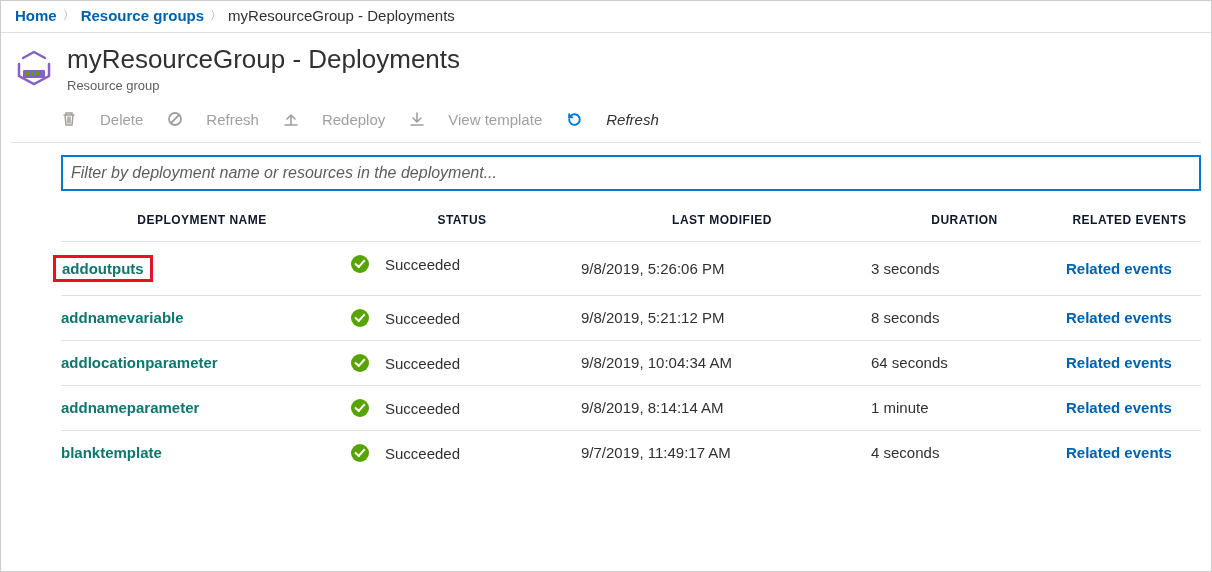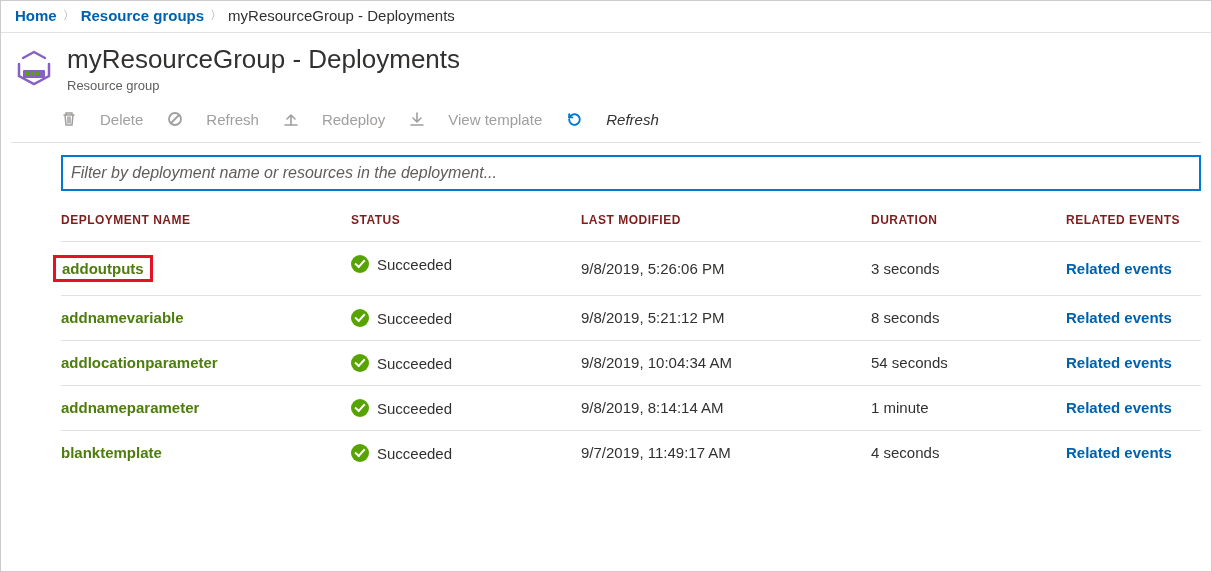"DEPLOYMENT NAME" table.deployments th { color: #7f1d1d -> #0f172a; text-align: left -> center }
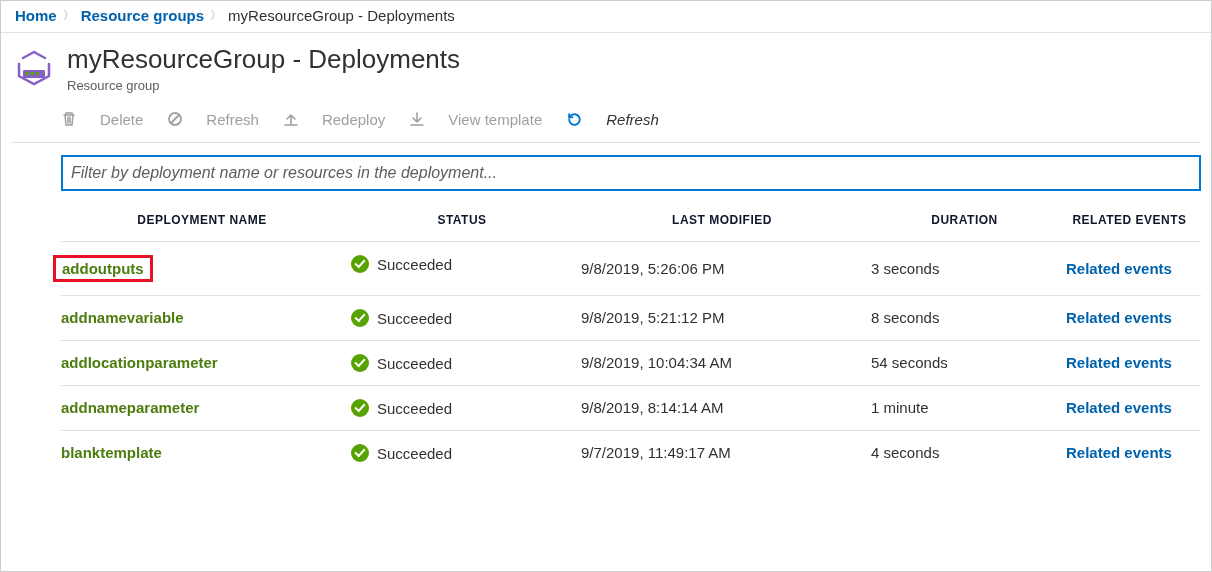"addoutputs" table.deployments td .link { color: #4d7c0f -> #0f766e }
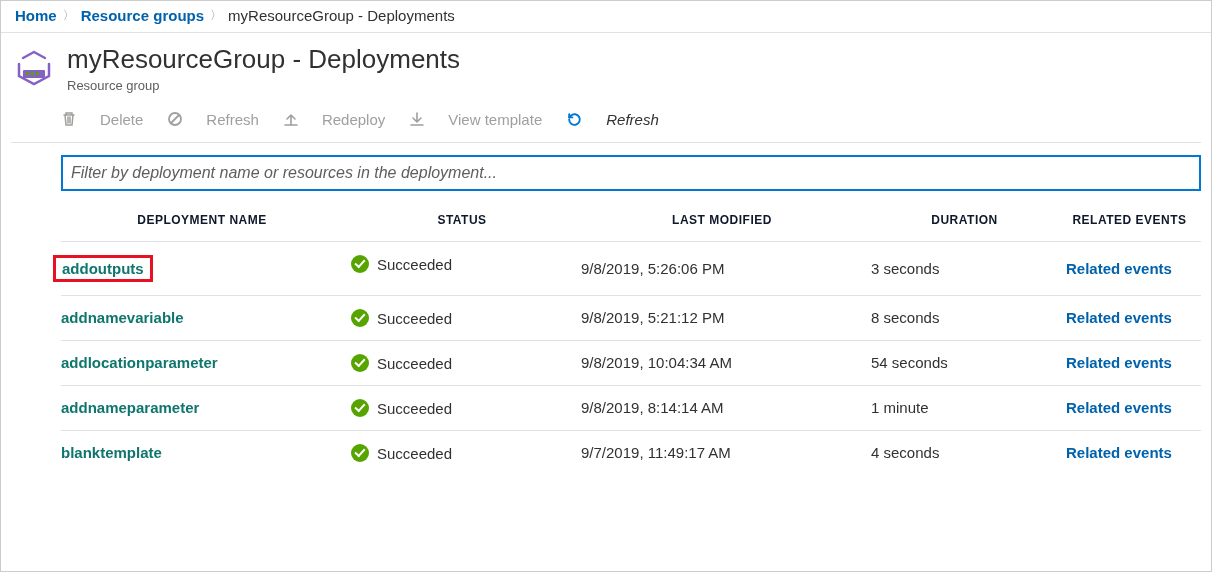"Succeeded" table.deployments td.status { gap: 8px -> 16px }
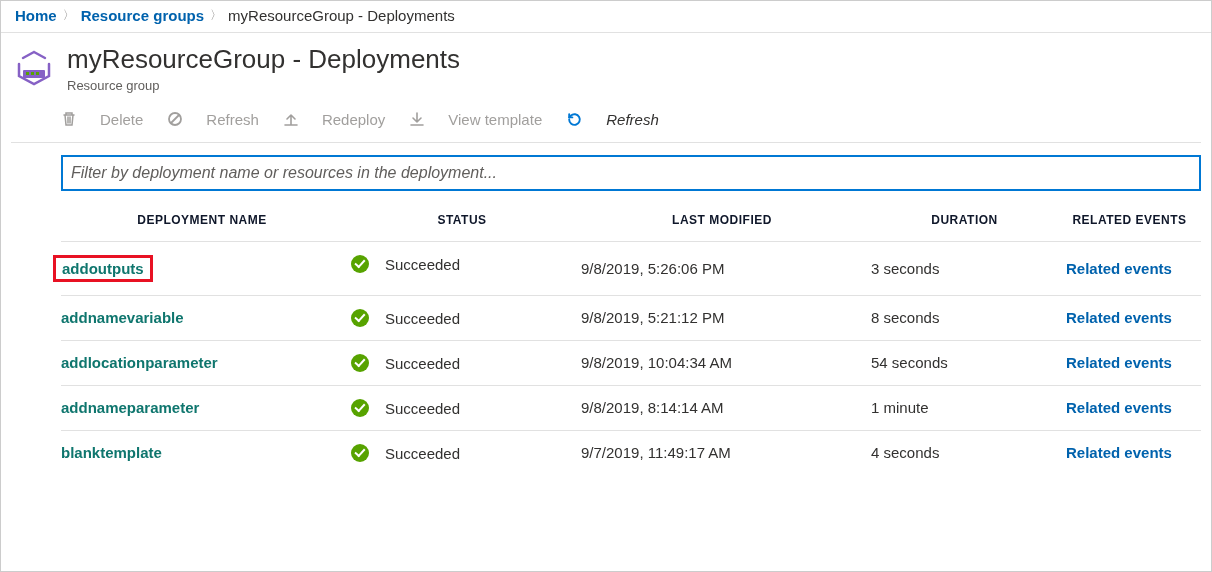"54 seconds" td { text: 54 -> 64 }
